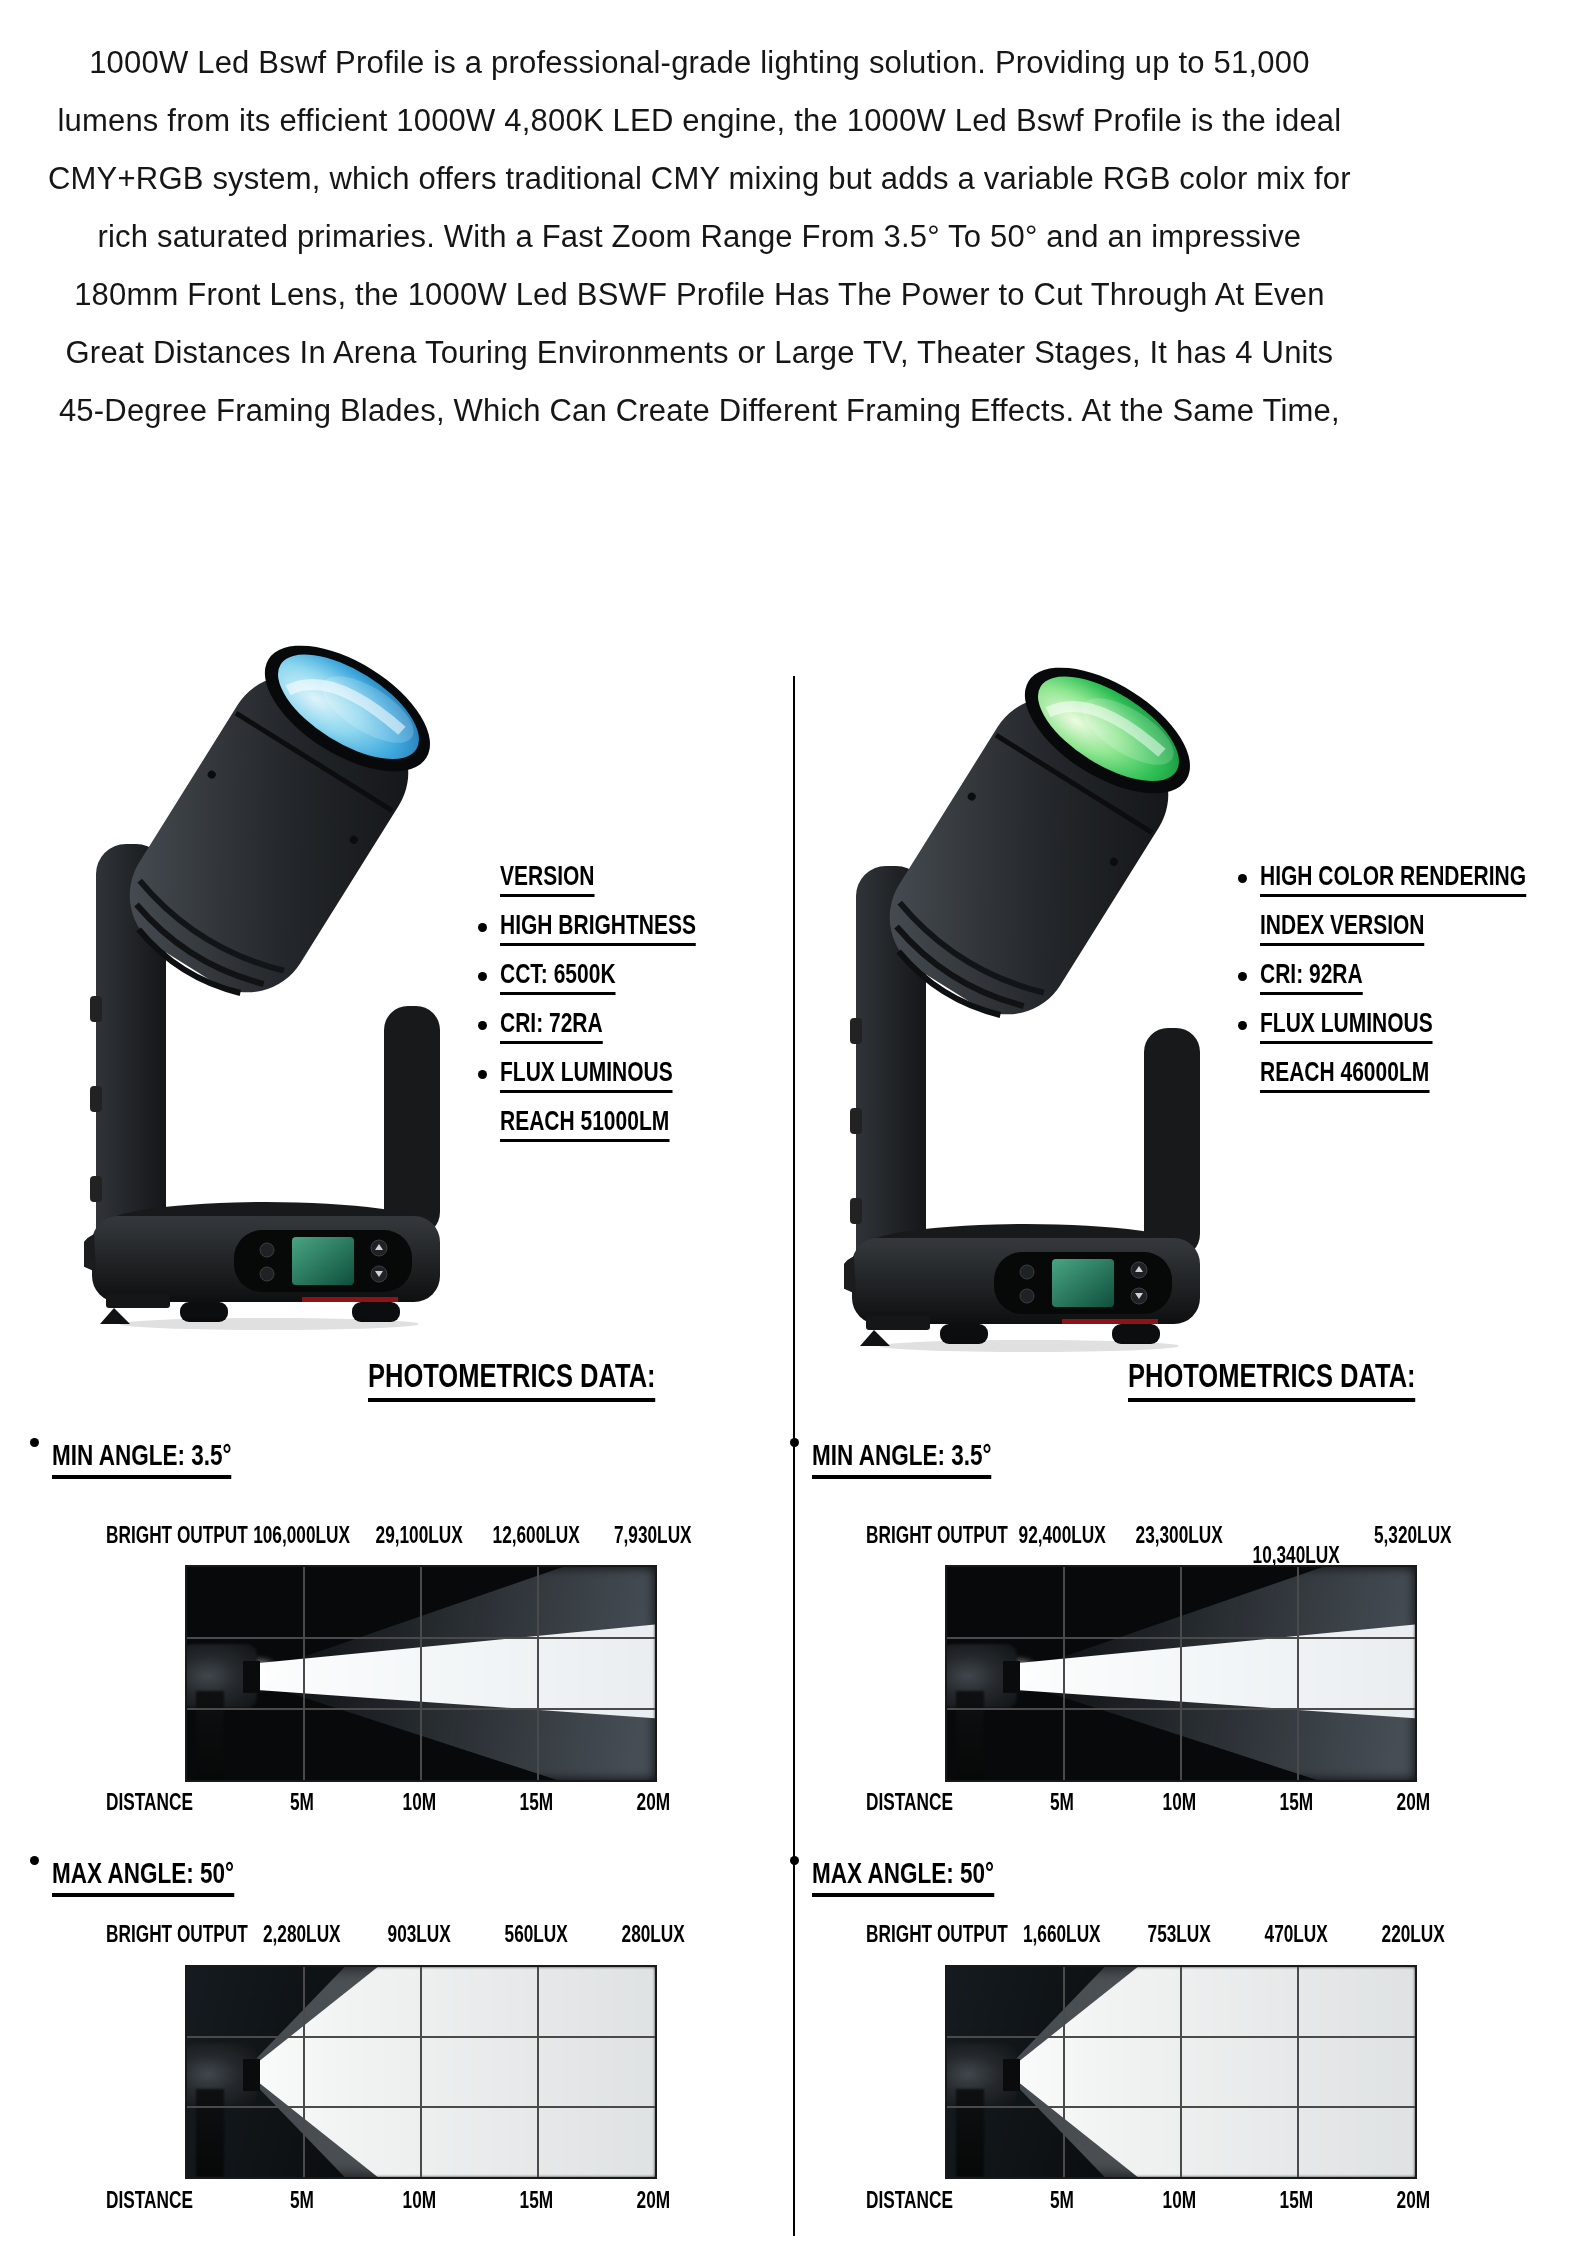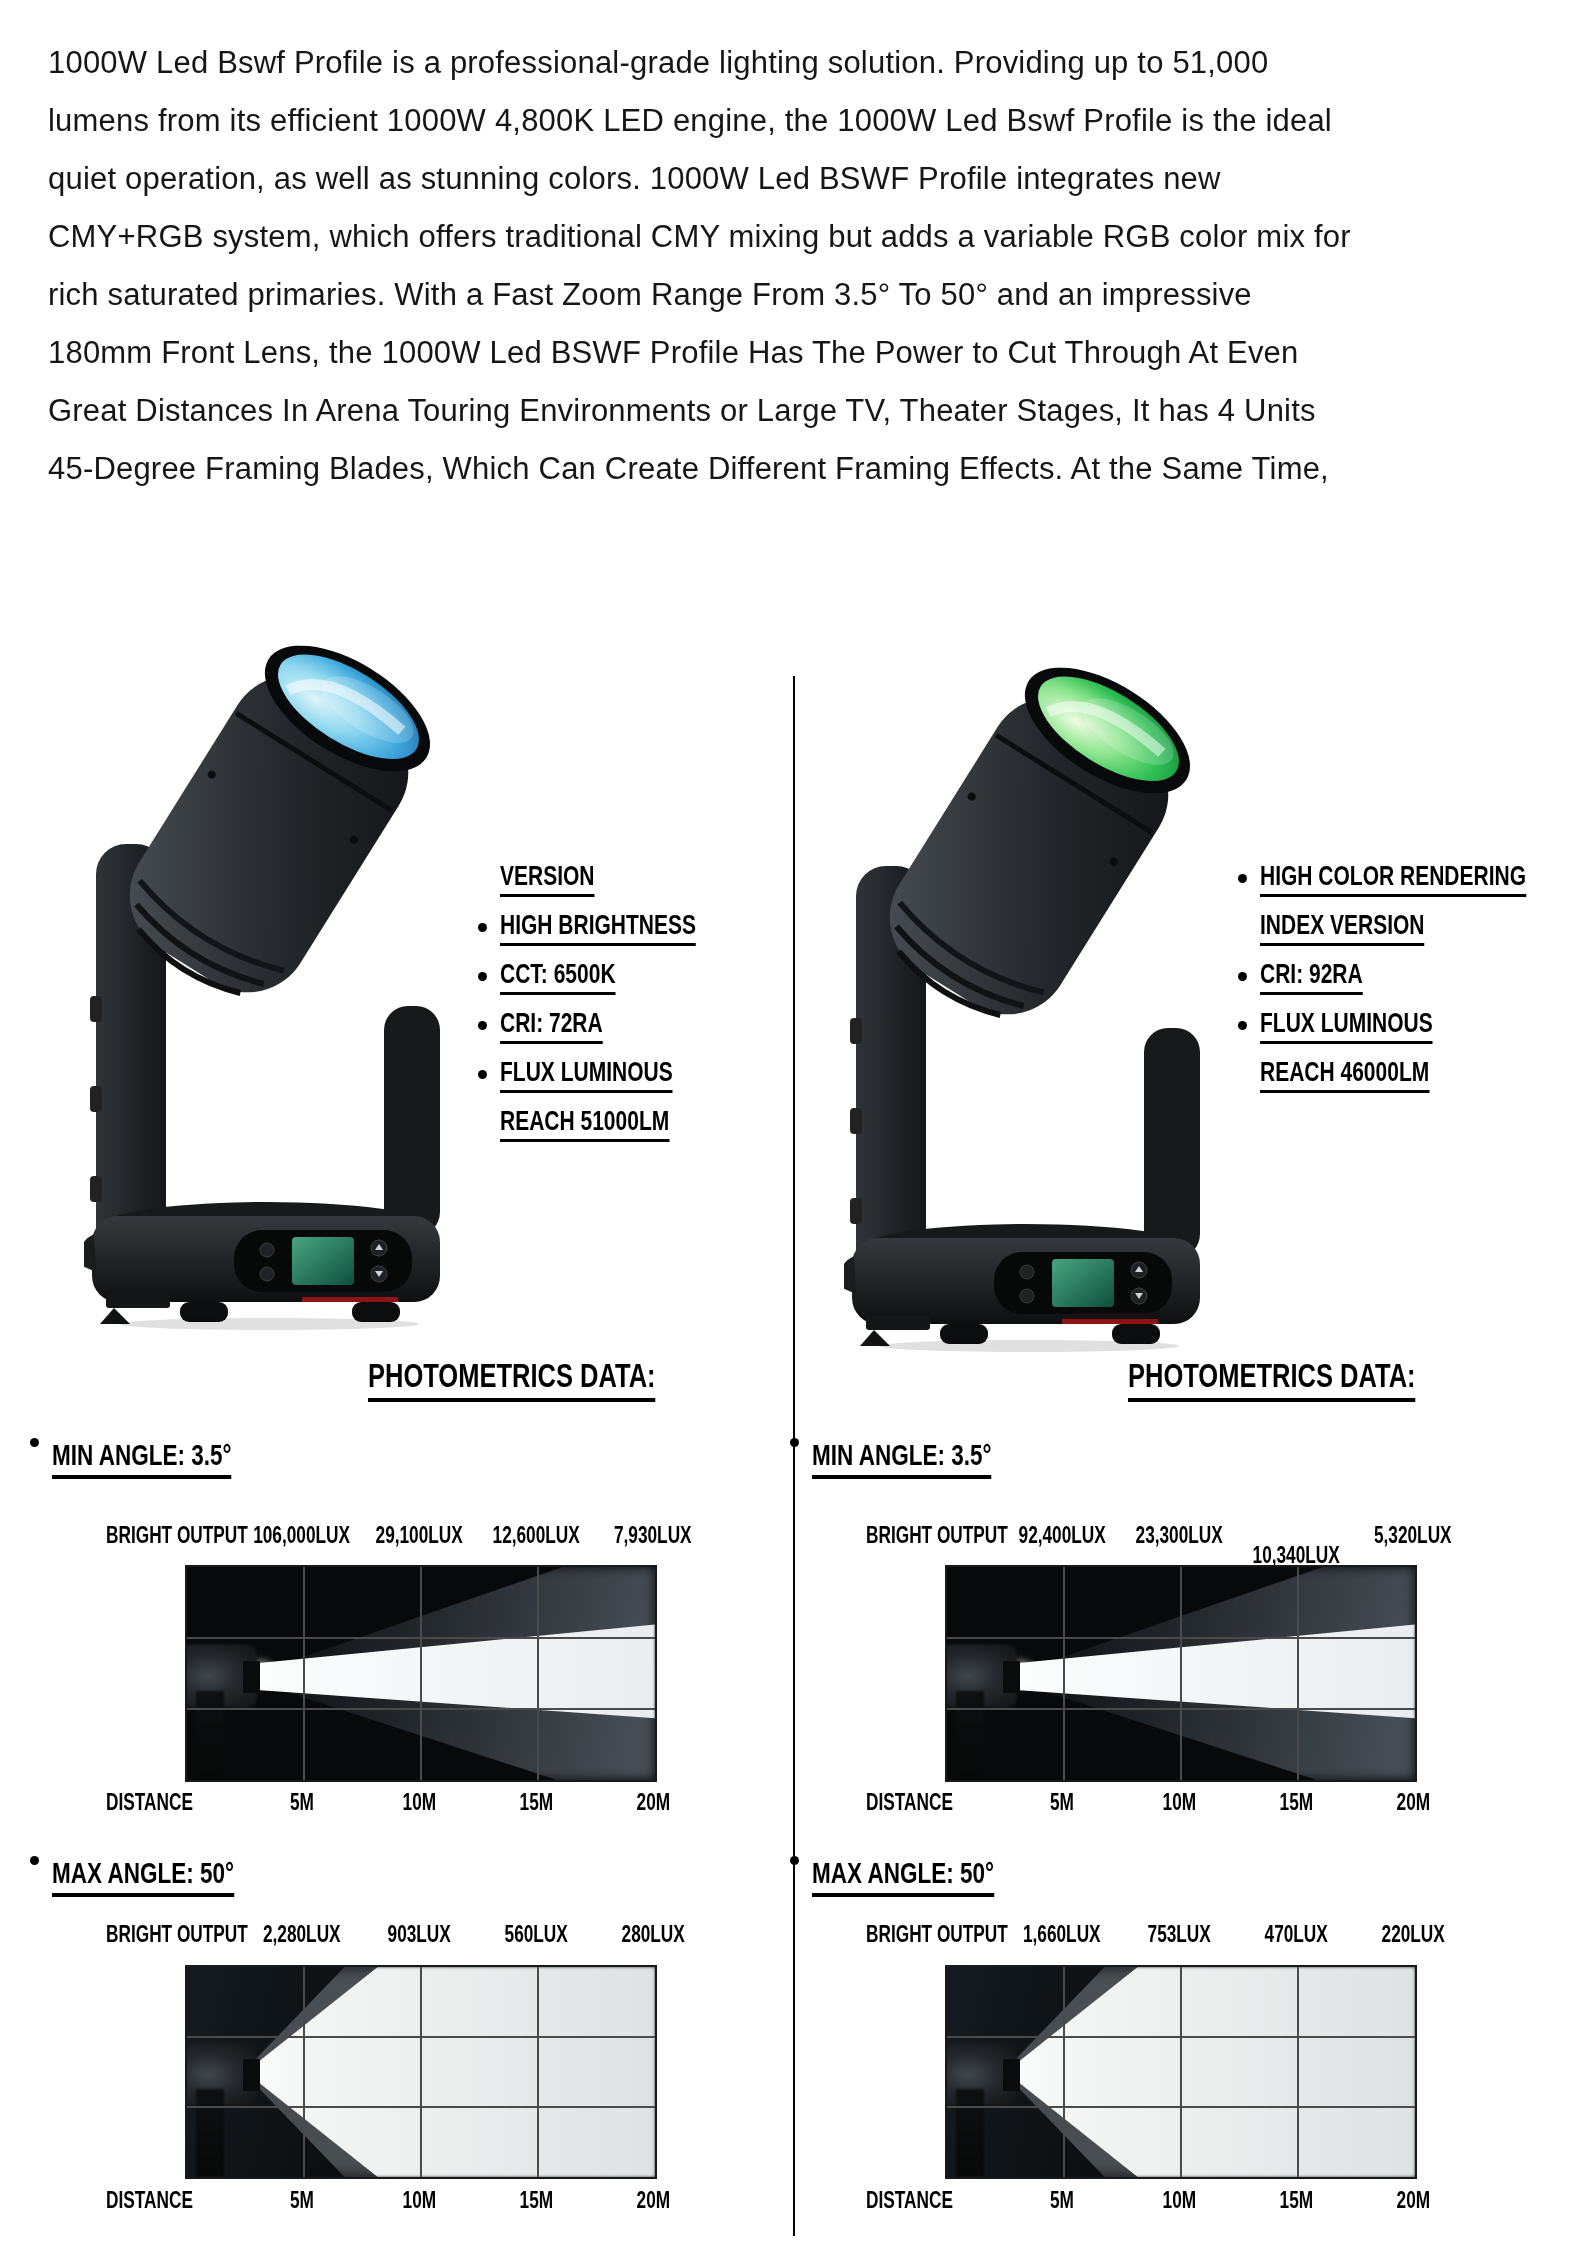"1000W Led Bswf Profile is" .intro { text-align: none -> center }
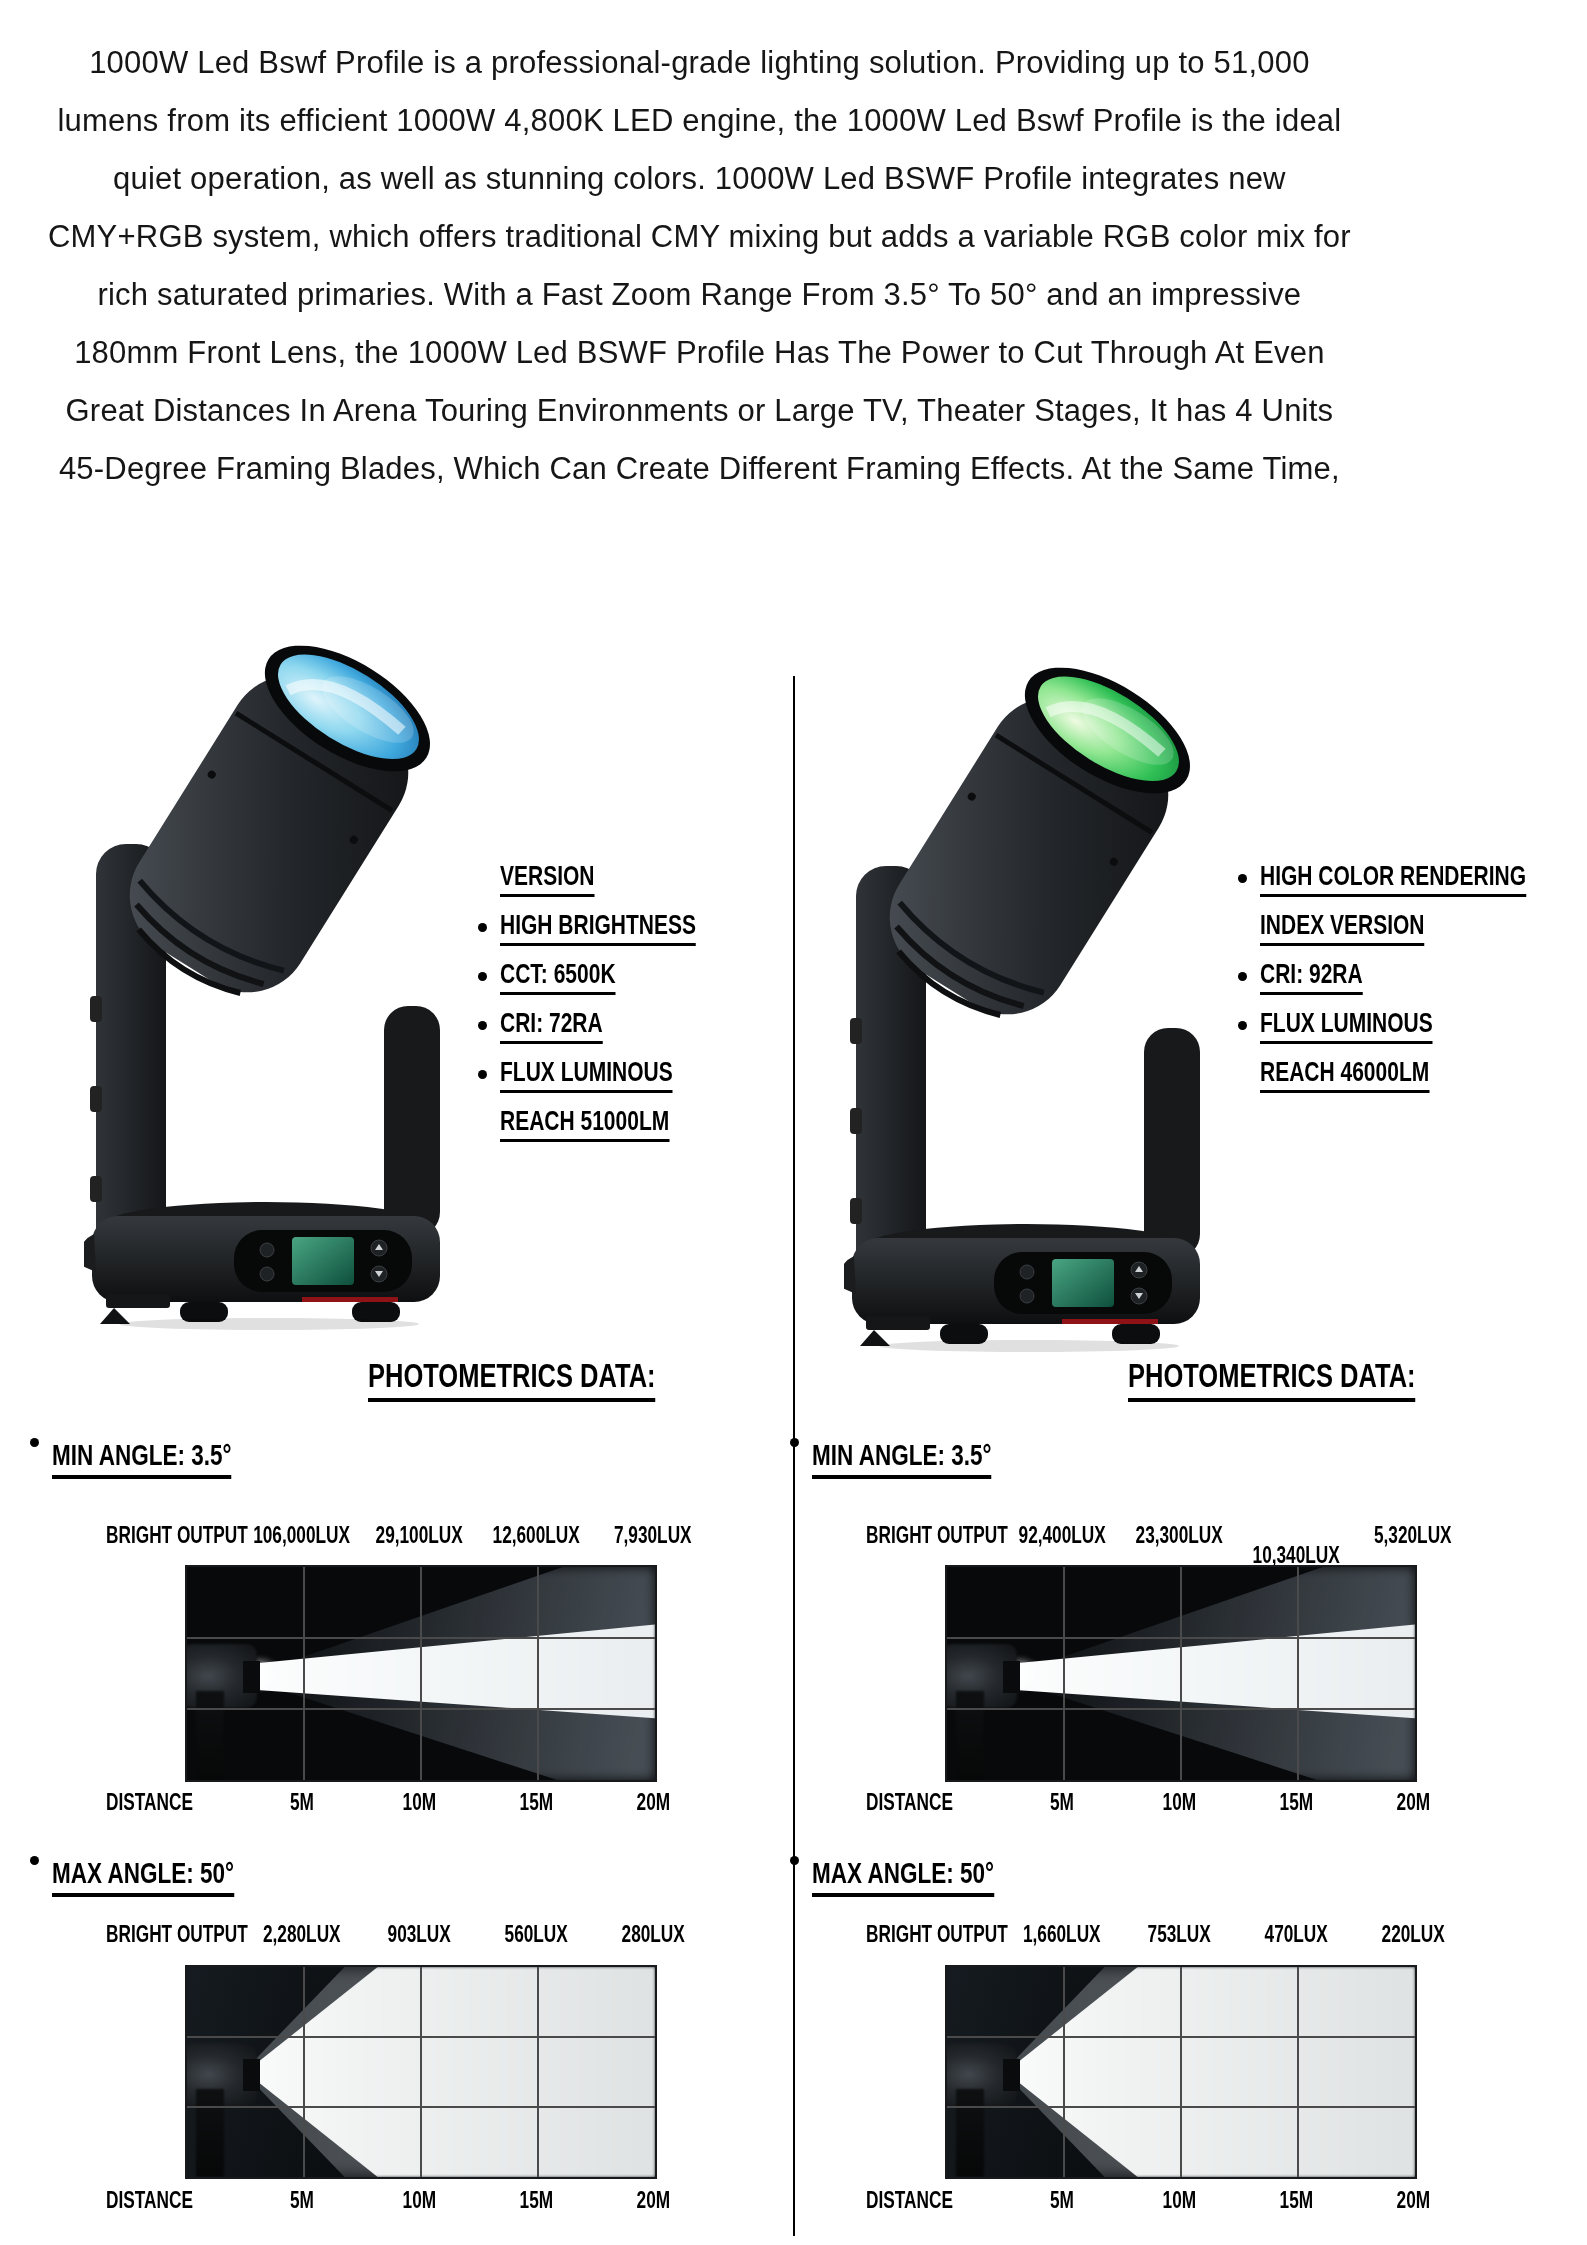"quiet operation, as well as" span.intro-line { html: <span>quiet operation, as well as stunning colors. 1000W Led BSWF Profile integrates new</span> -> none }
